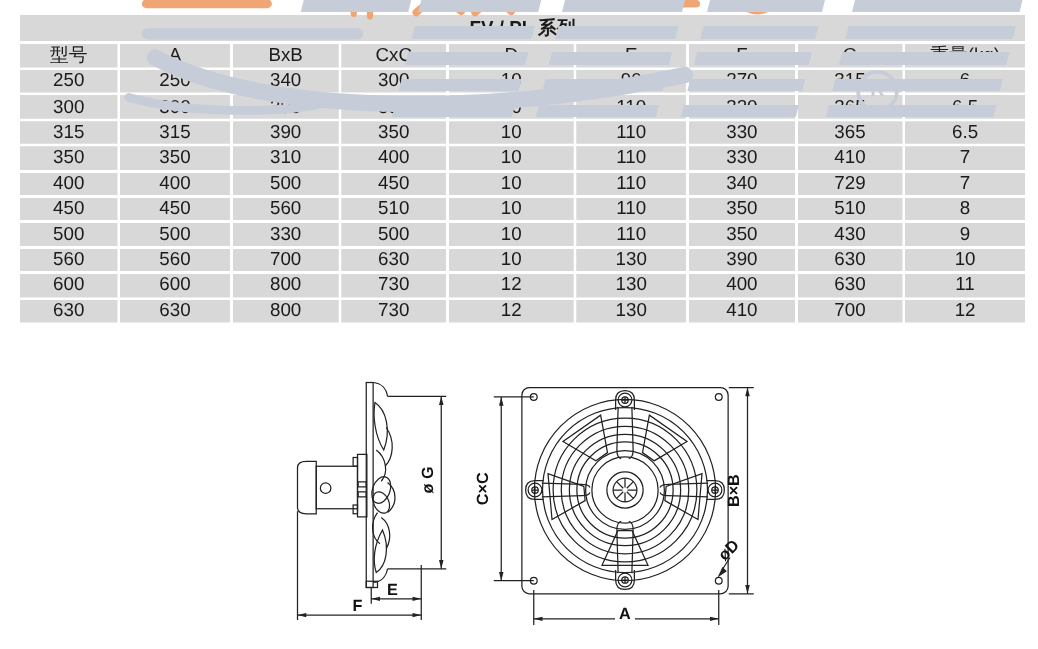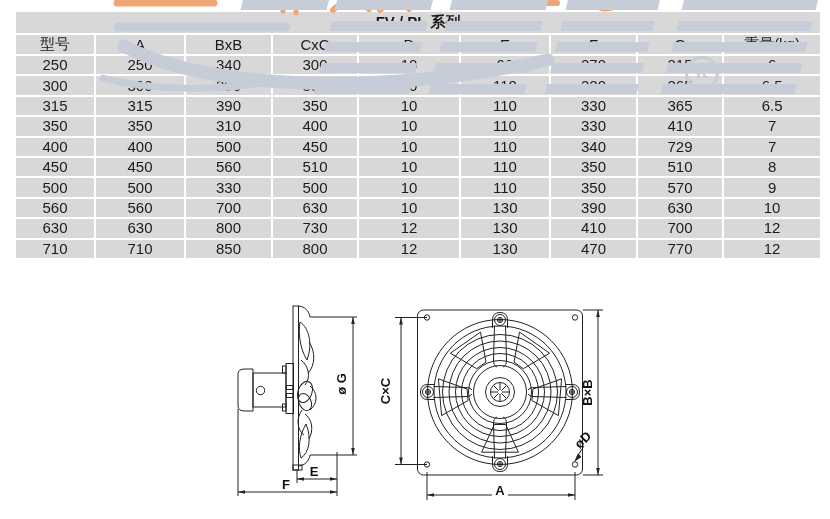"570" span.ct { text: 570 -> 430 }
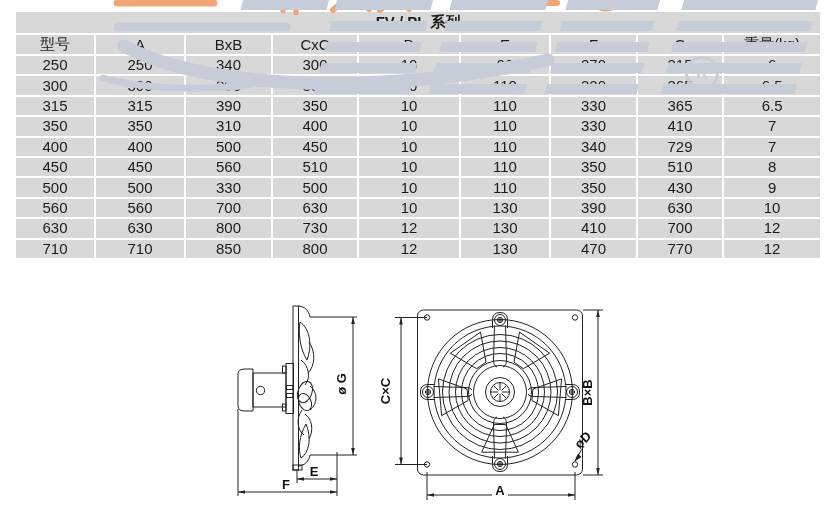"600" tr { html: none -> <tr> <td><span>600</span></td> <td><span>600</span></td> <td><span>800</span></td> <td><span>730</span></td> <td><span>12</span></td> <td><span>130</span></td> <td><span>400</span></td> <td><span>630</span></td> <td><span>11</span></td> </tr> }
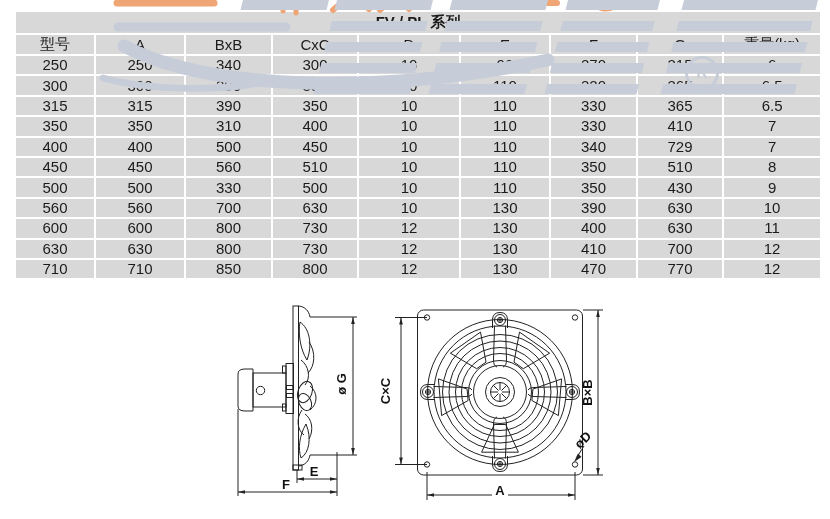"710" tr { html: <tr> <td><span>710</span></td> <td><span>710</span></td> <td><span>850</span></td> <td><span>800</span></td> <td><span>12</span></td> <td><span>130</span></td> <td><span>470</span></td> <td><span>770</span></td> <td><span>12</span></td> </tr> -> none }
